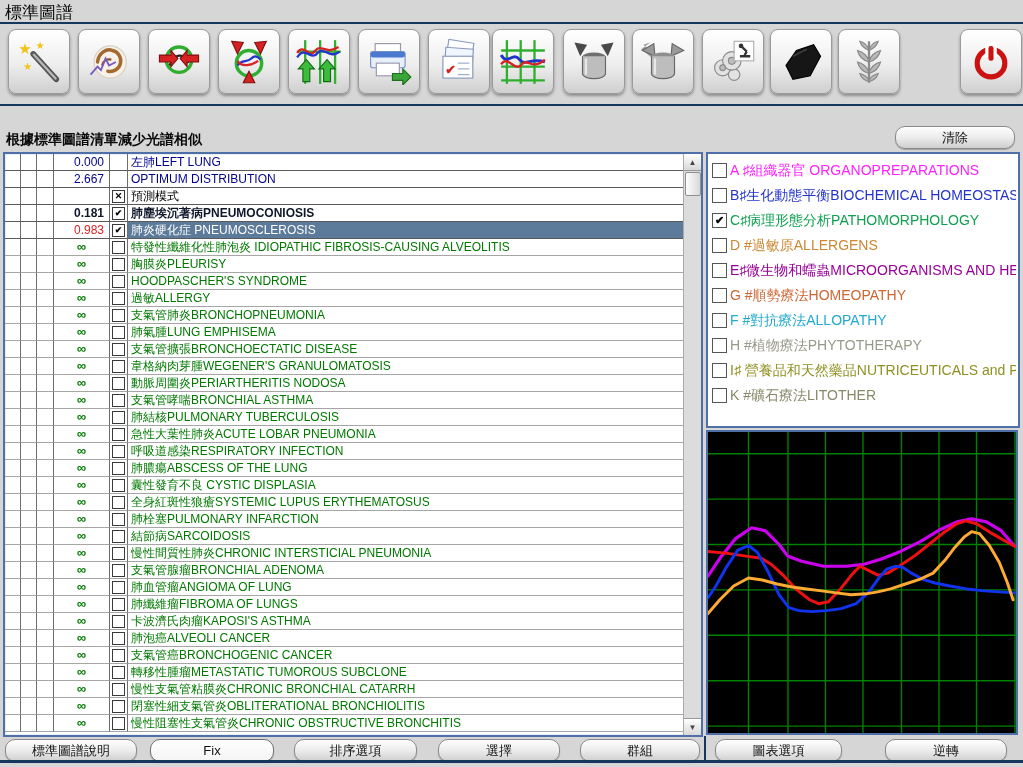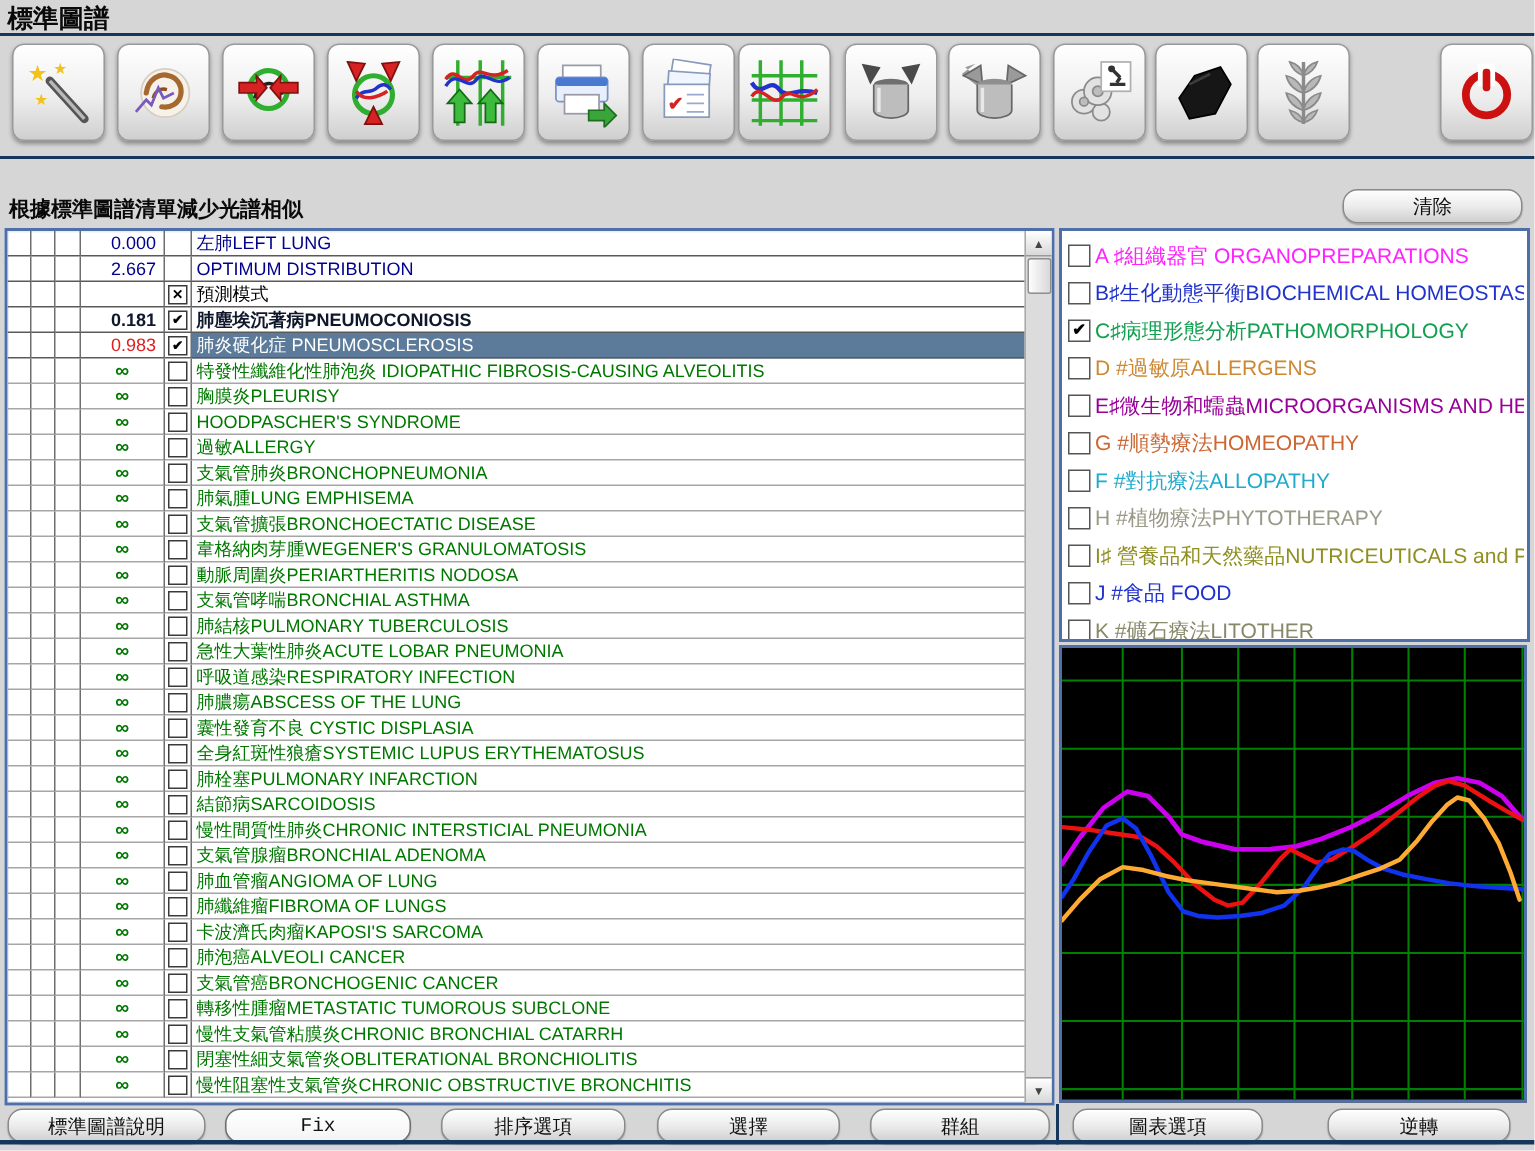"標準圖譜" #title { font-weight: bold -> normal }
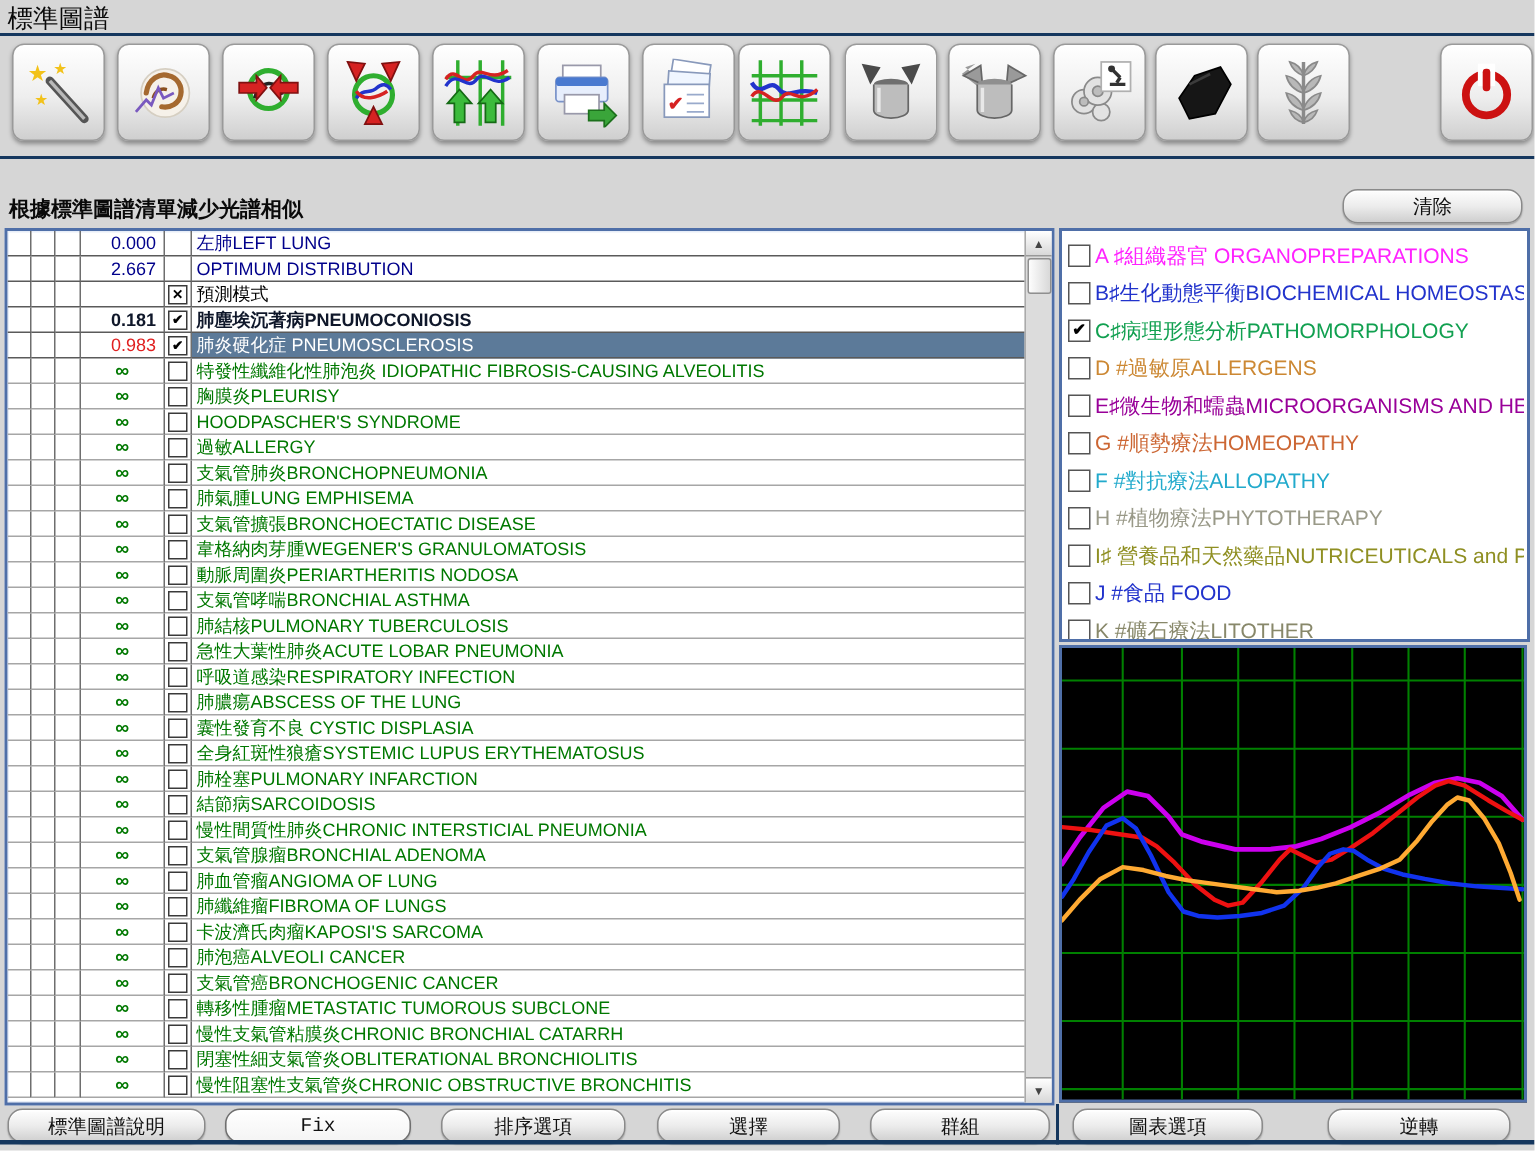"J #食品 FOOD" div.catrow { html: <div> <span></span> <span>J #食品 FOOD</span> </div> -> none }
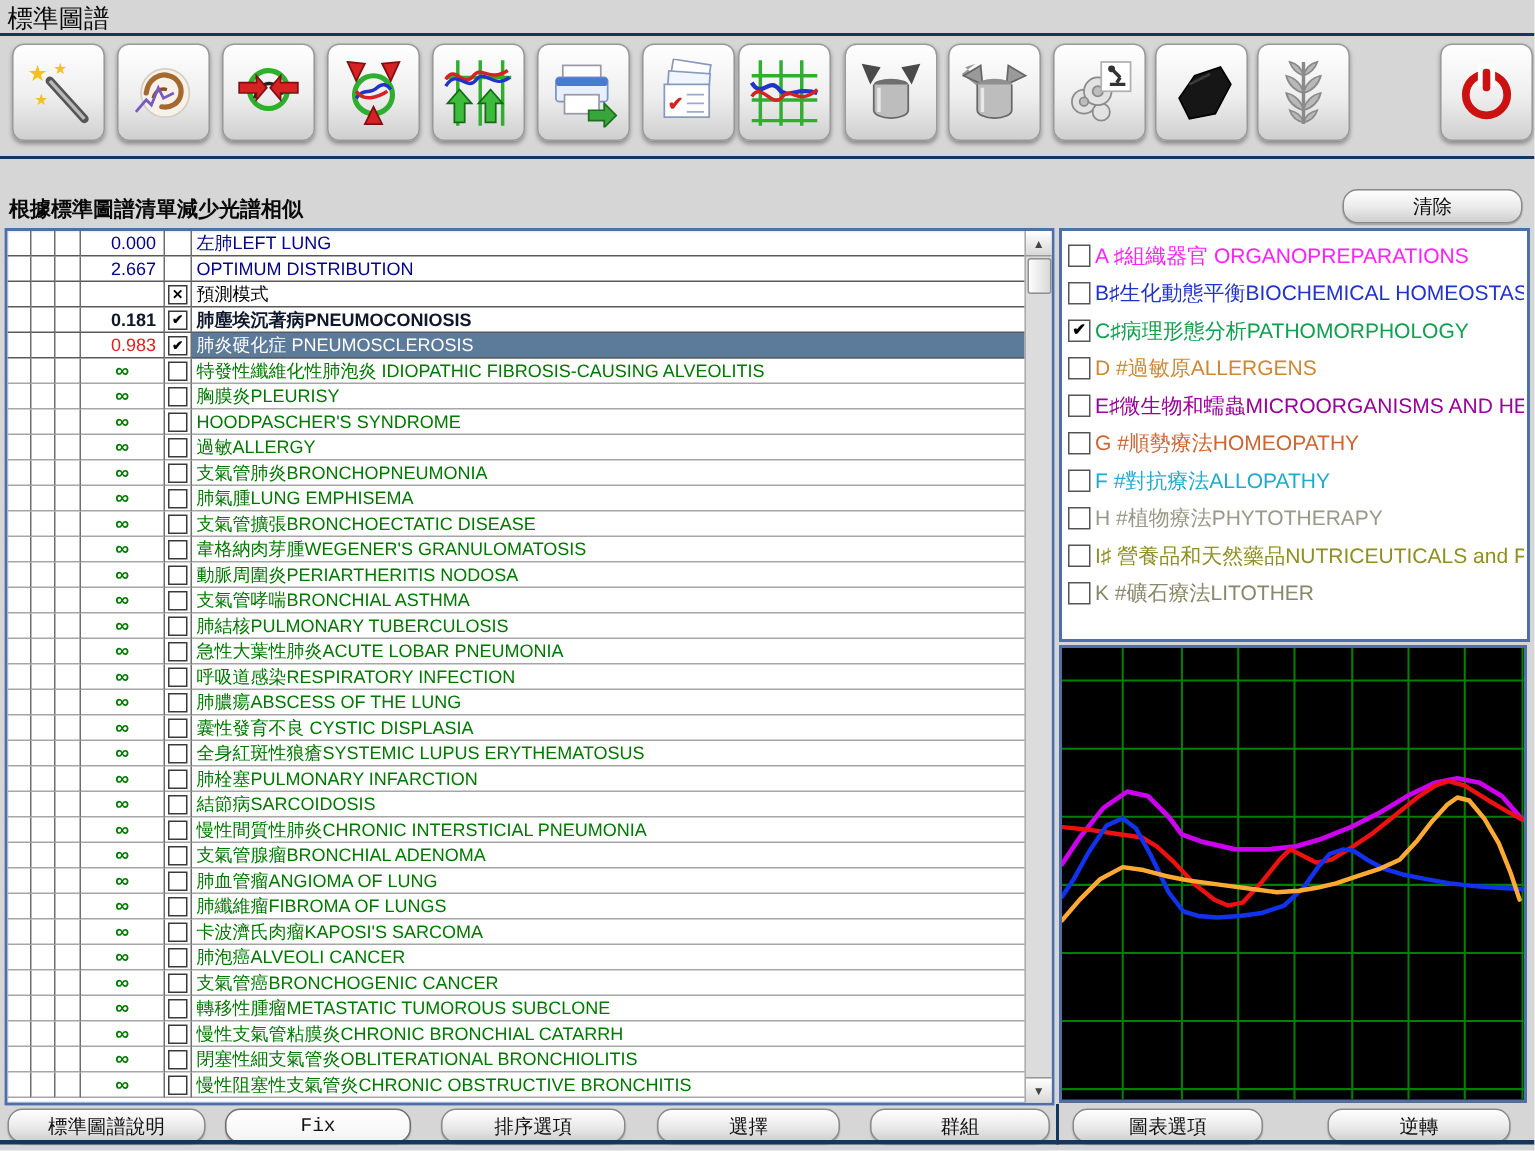"卡波濟氏肉瘤KAPOSI'S SARCOMA" span.cell { text: SARCOMA -> ASTHMA }
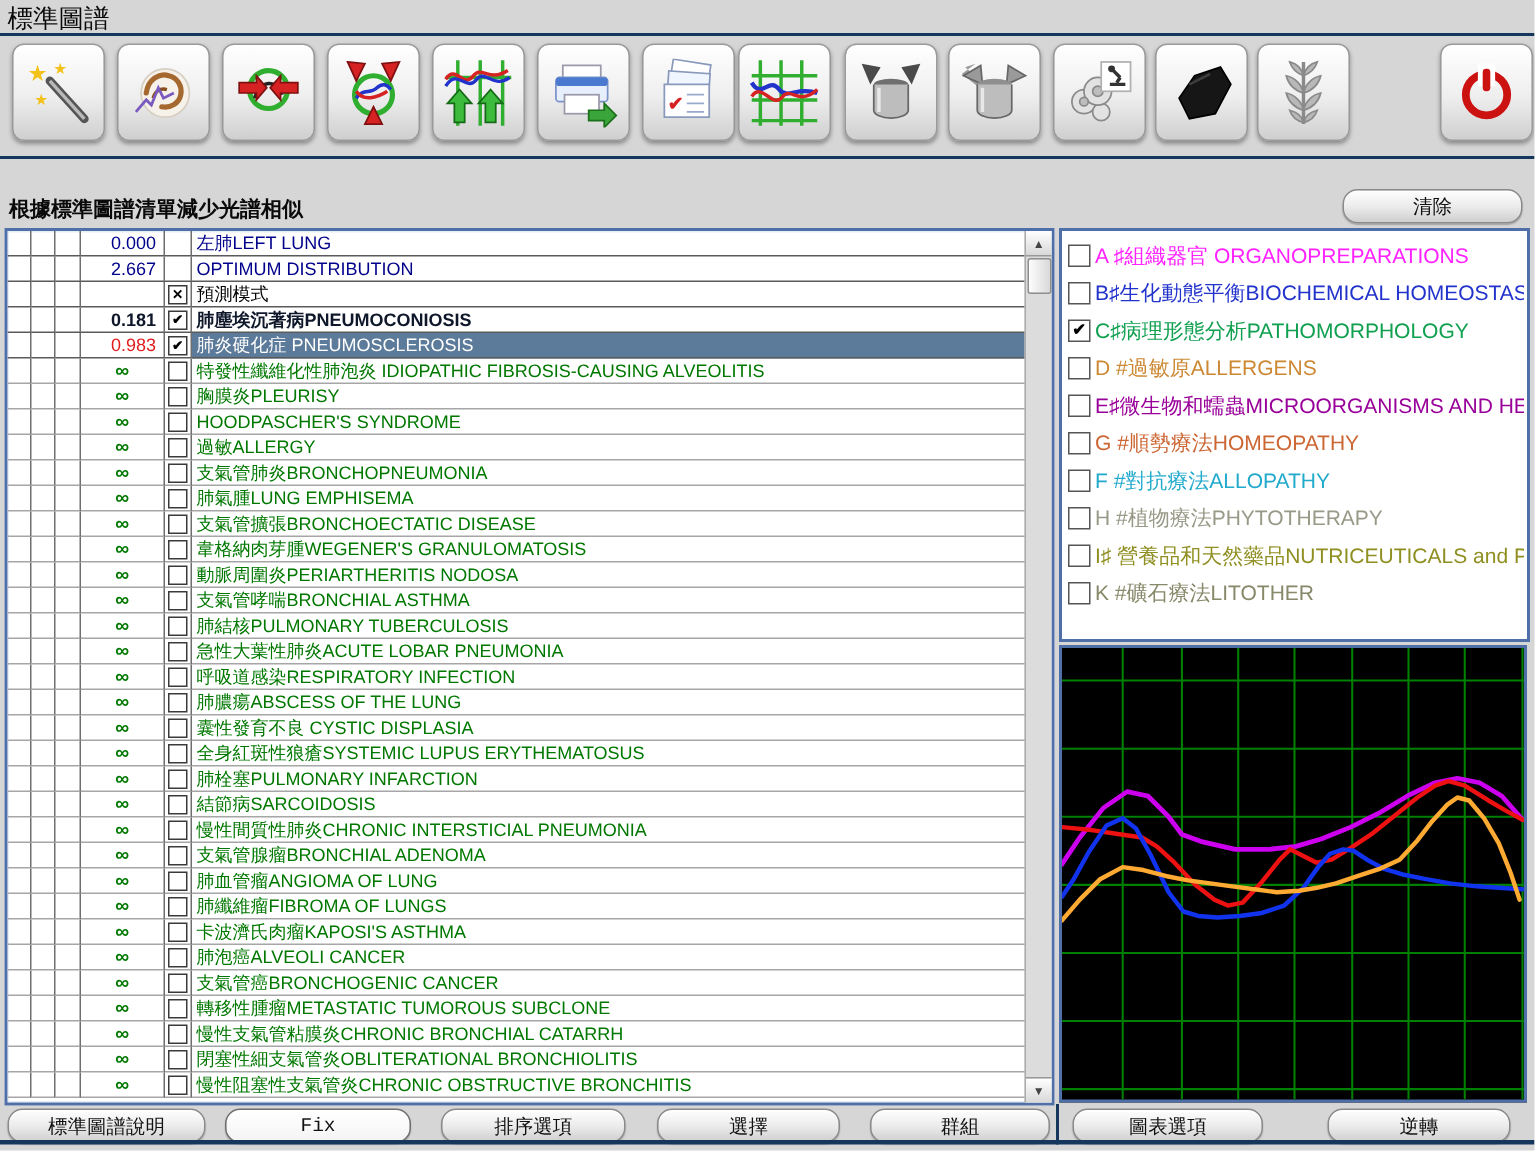"Fix" div.pillbtn { font-family: Liberation Mono, monospace -> none }
